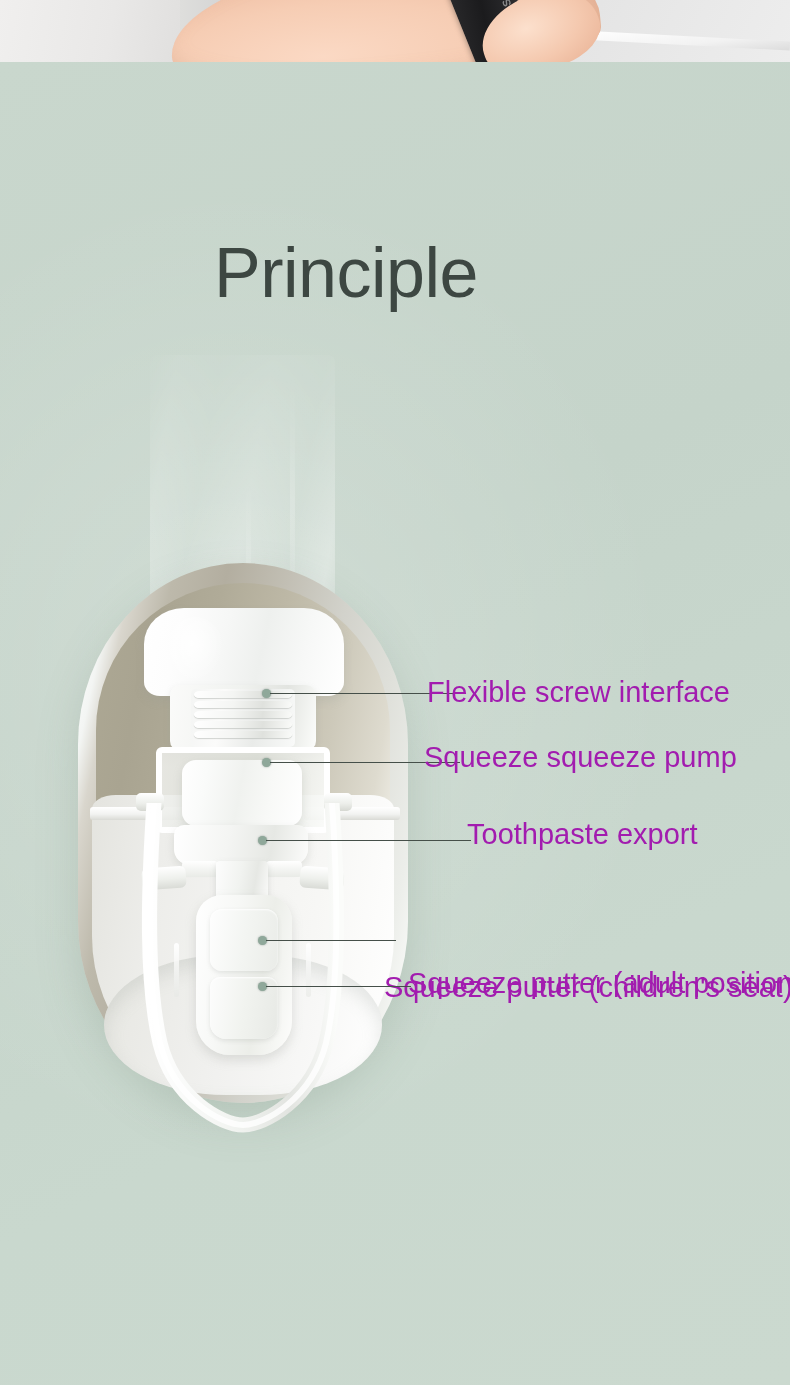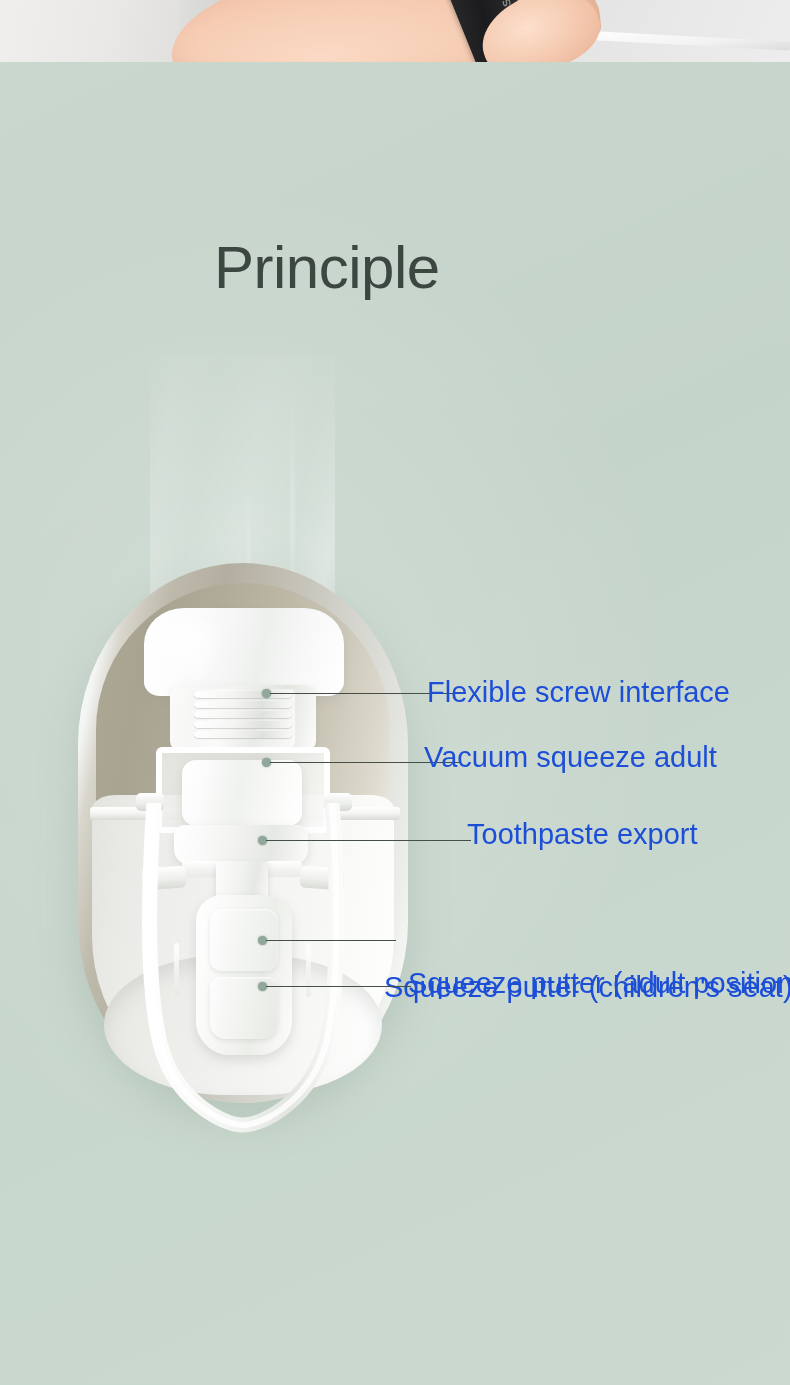"Principle" #title { font-size: 60px -> 70px }
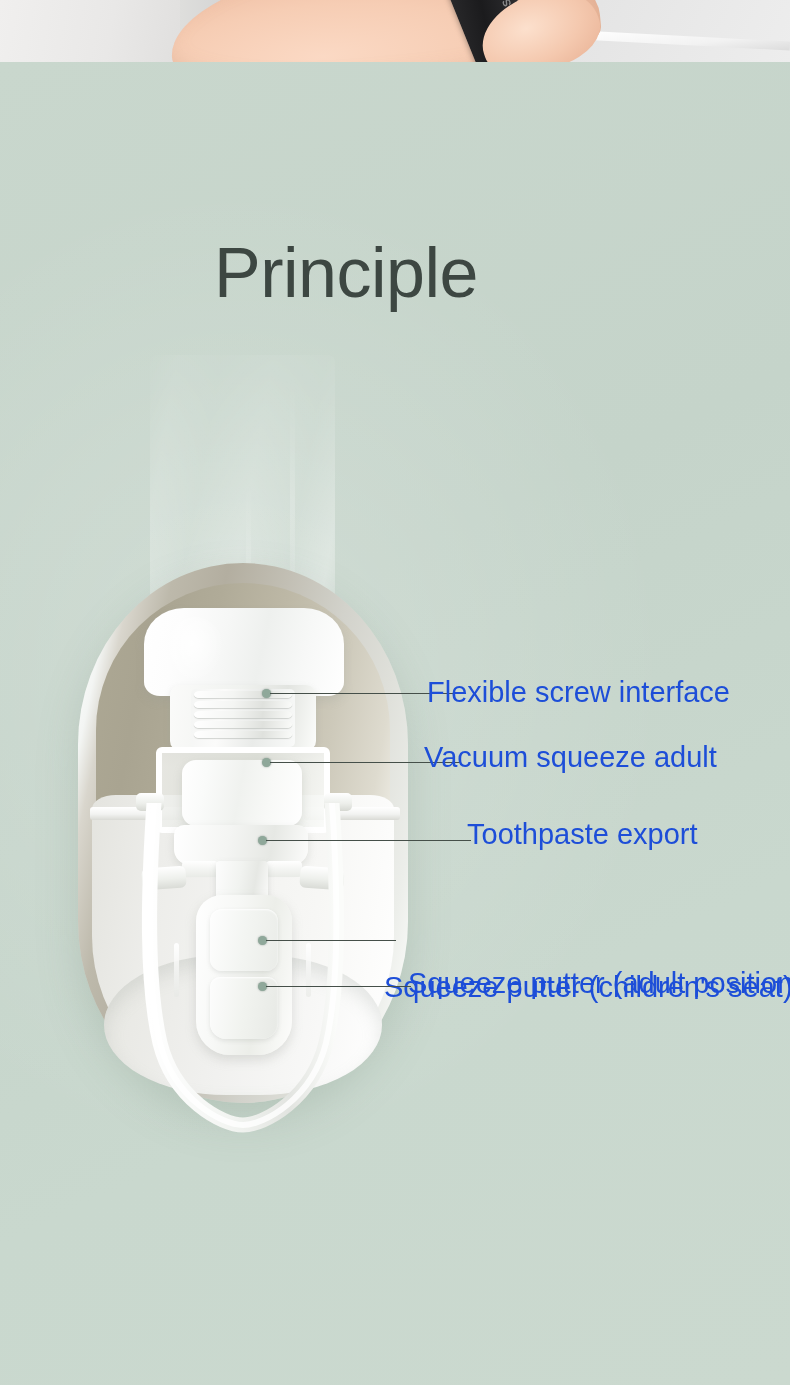"Flexible screw interface" .callout-label { color: #1d4ed8 -> #a21caf }
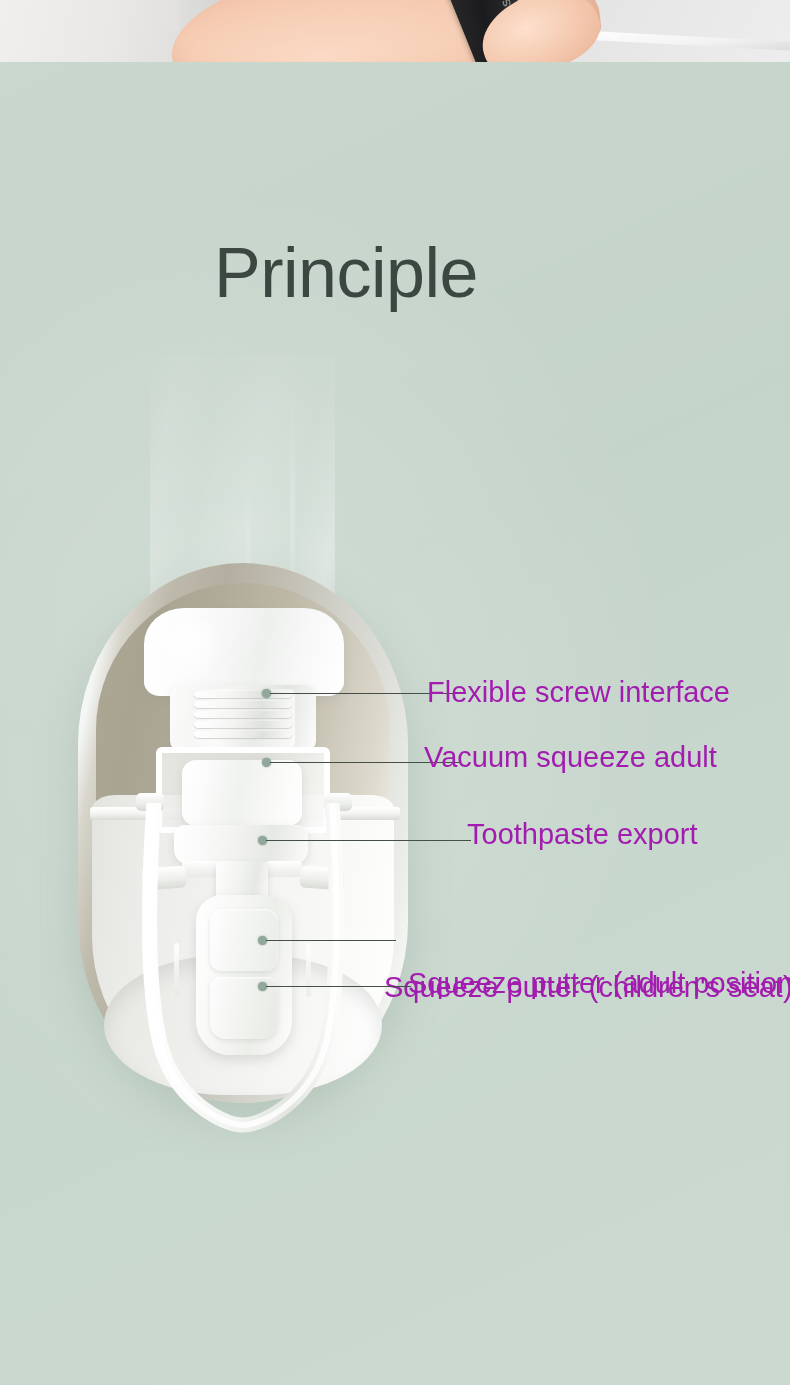"Vacuum squeeze adult" div.callout-label { text: Vacuum squeeze adult -> Squeeze squeeze pump }
